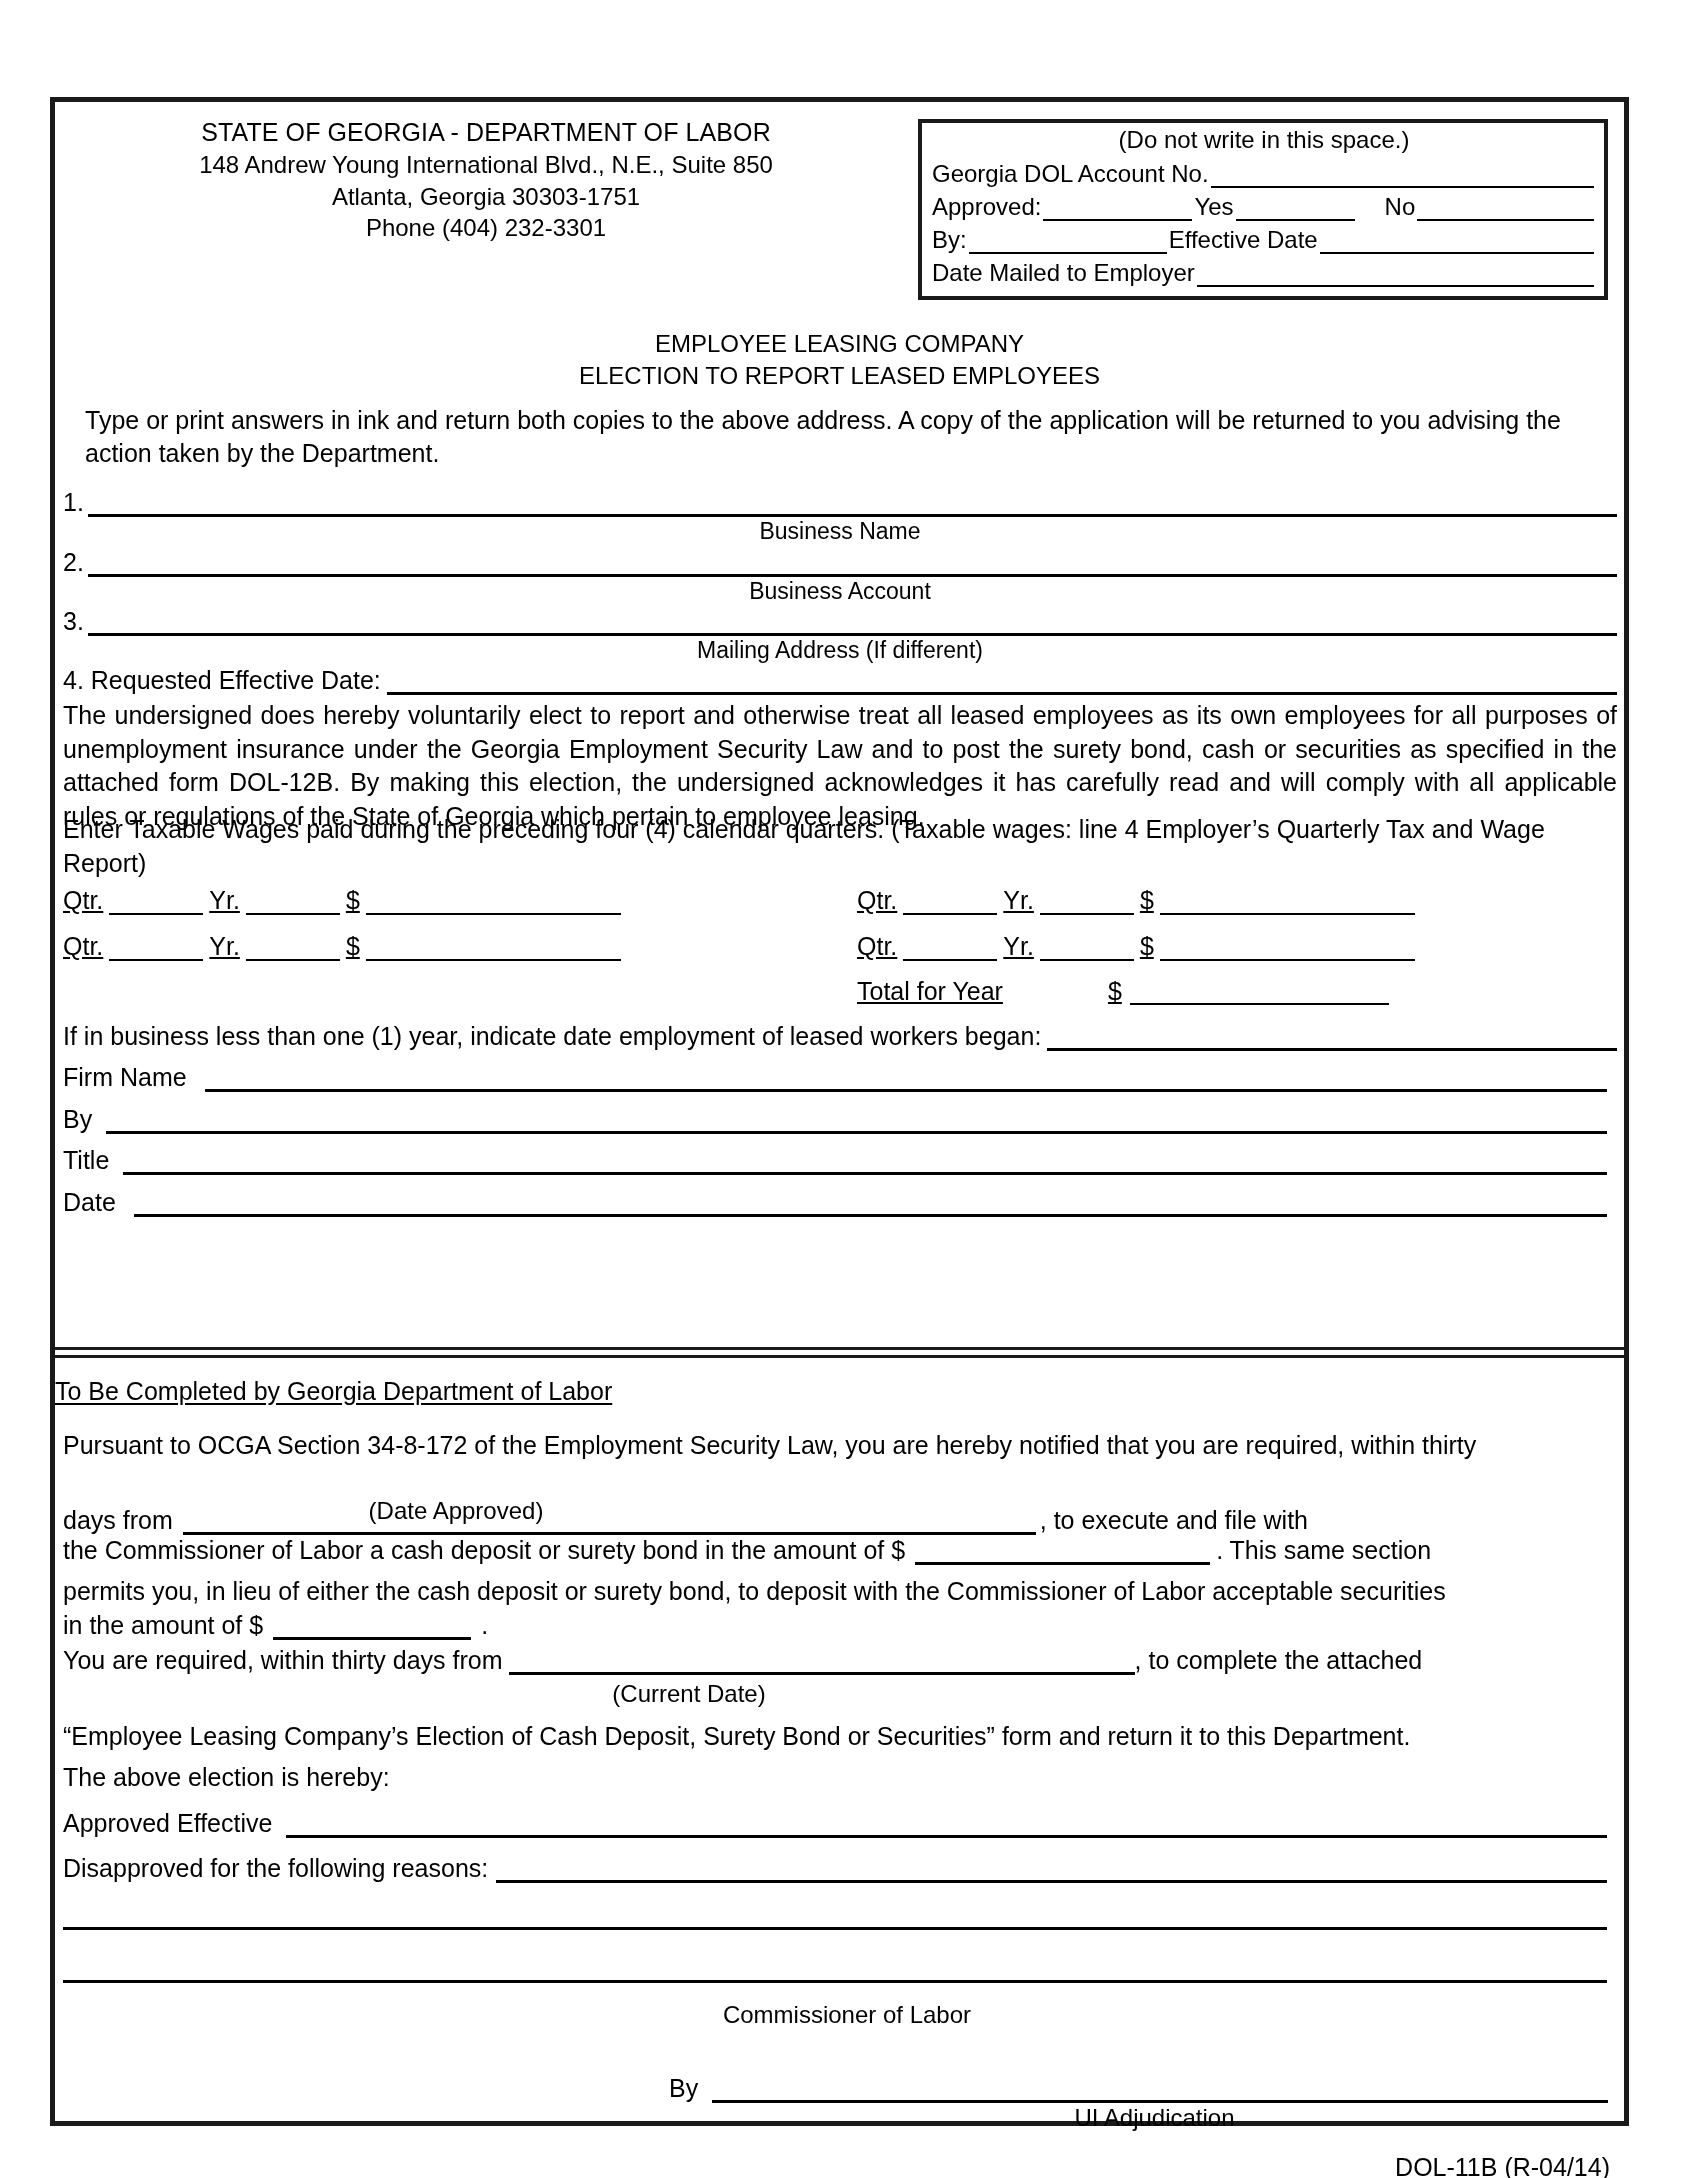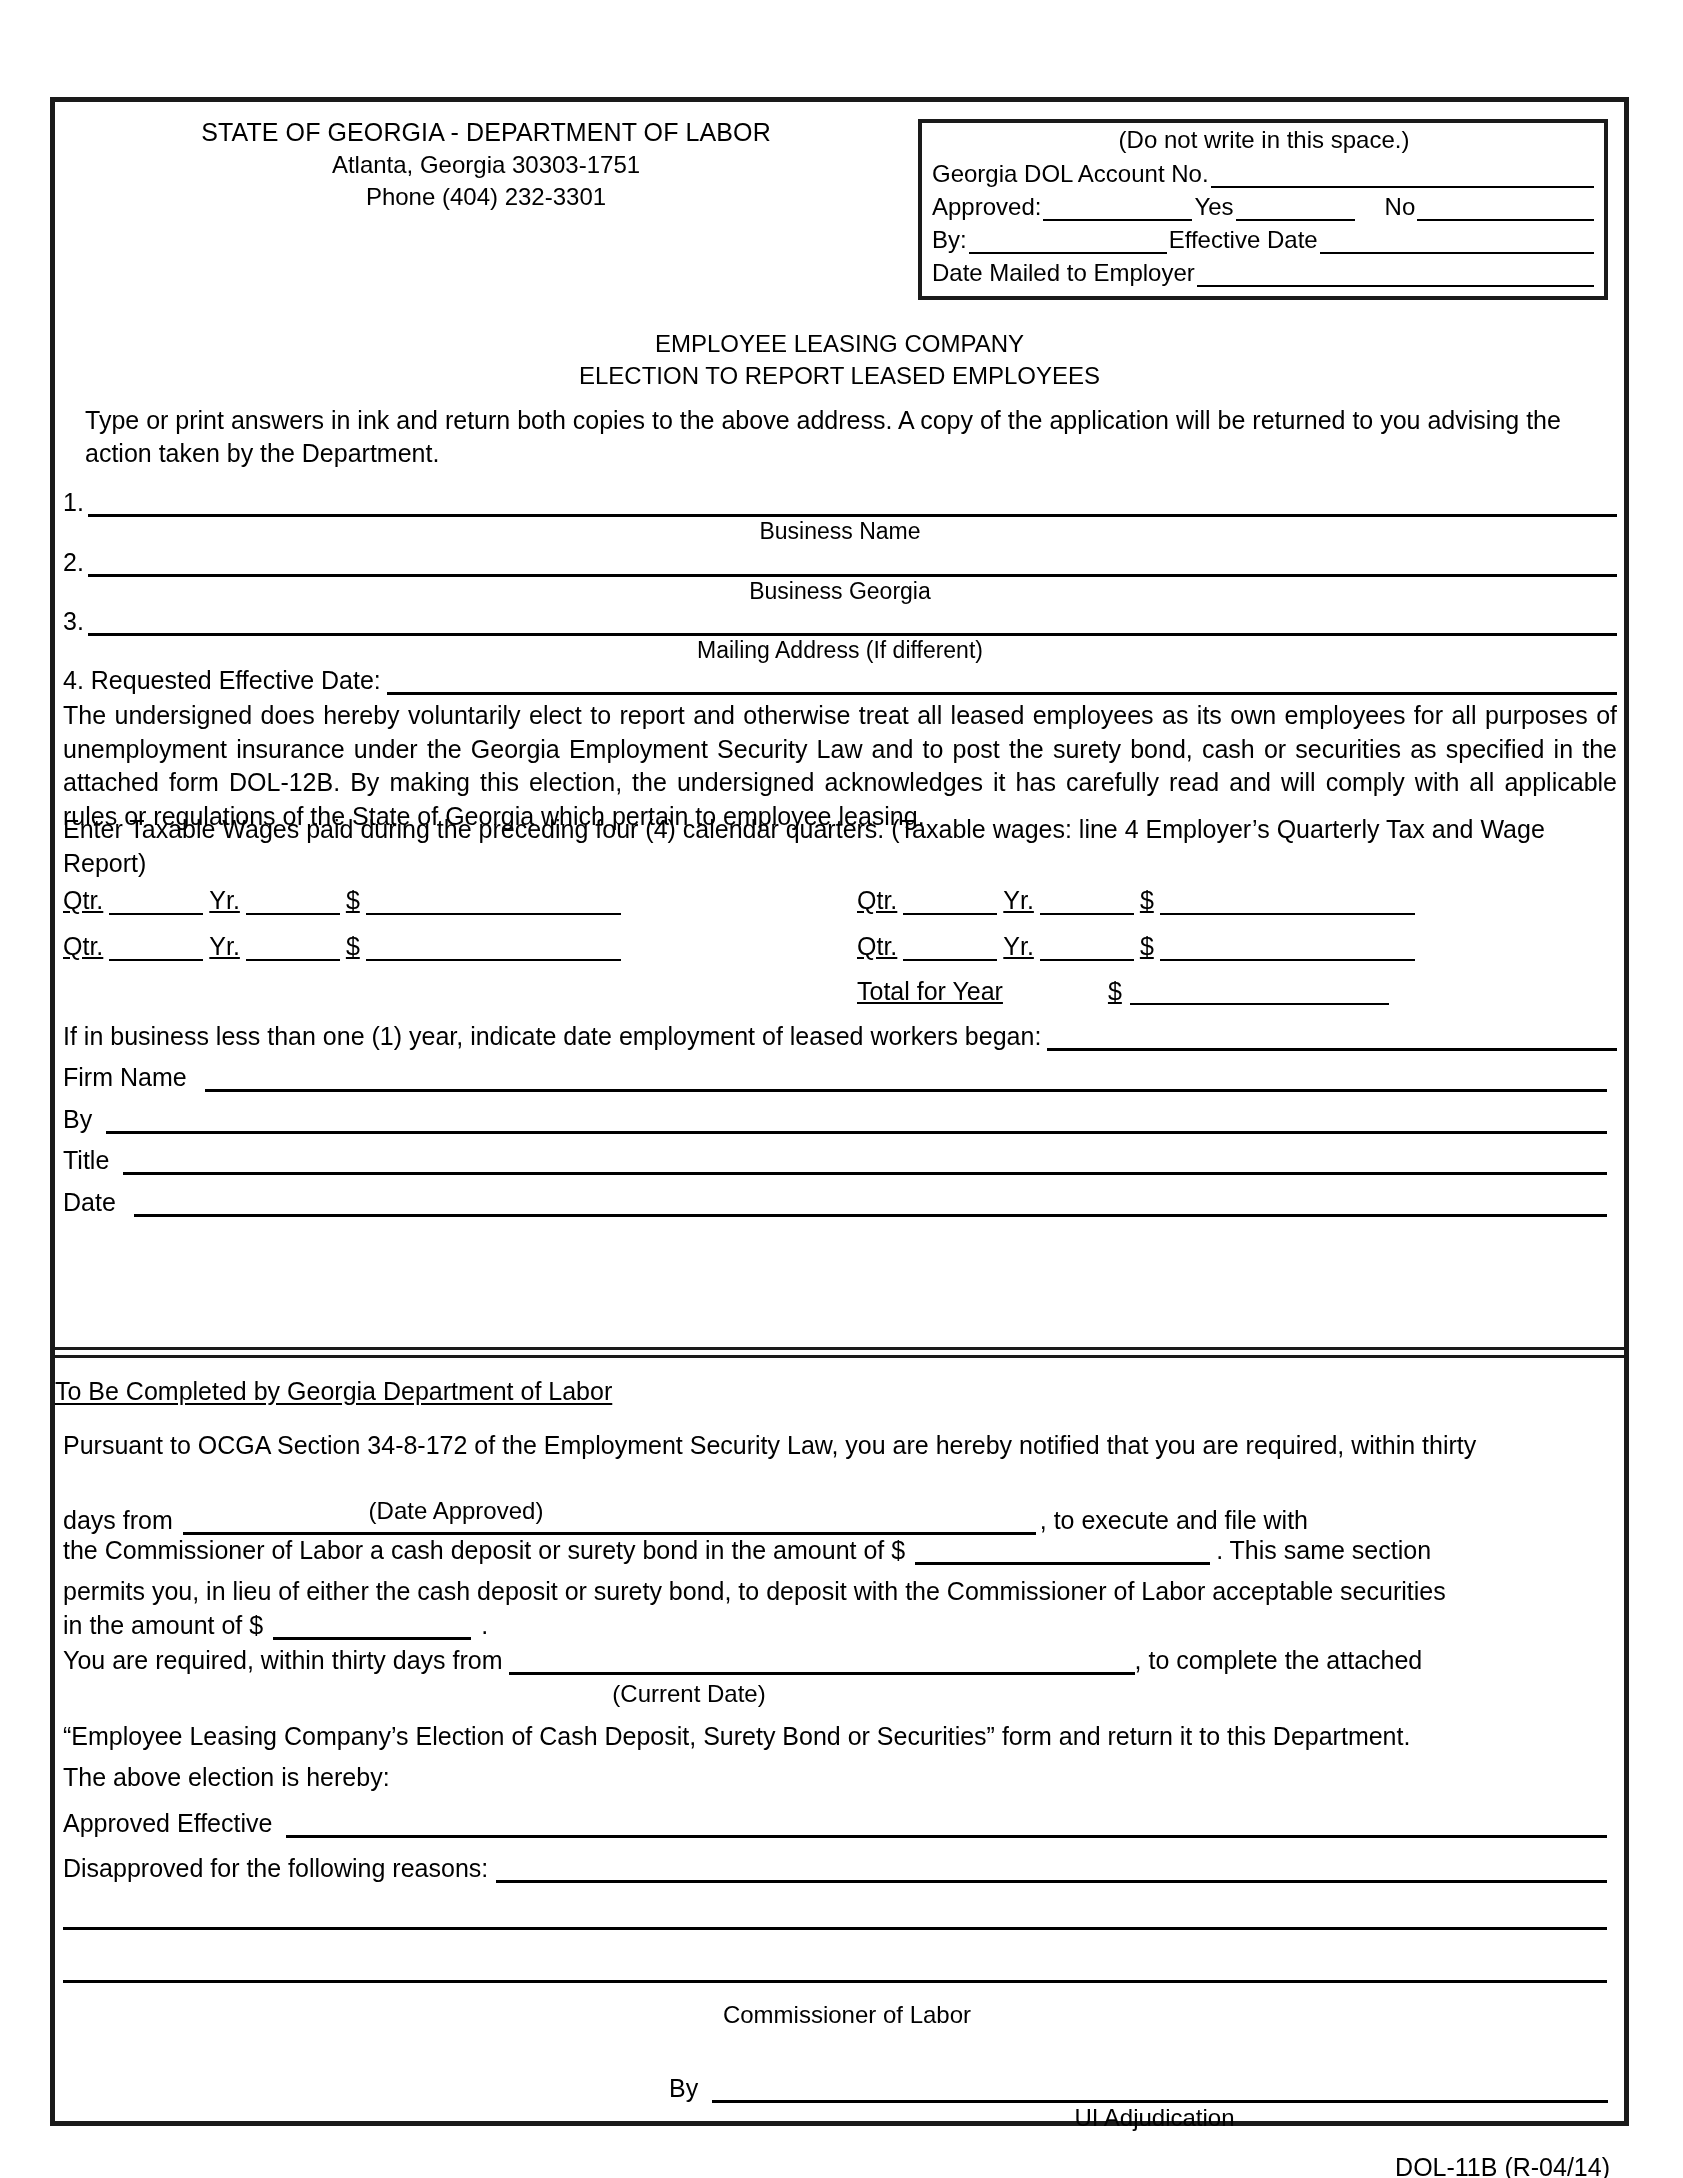"148 Andrew Young International Blvd.," div.agency-line { html: none -> <div>148 Andrew Young International Blvd., N.E., Suite 850</div> }
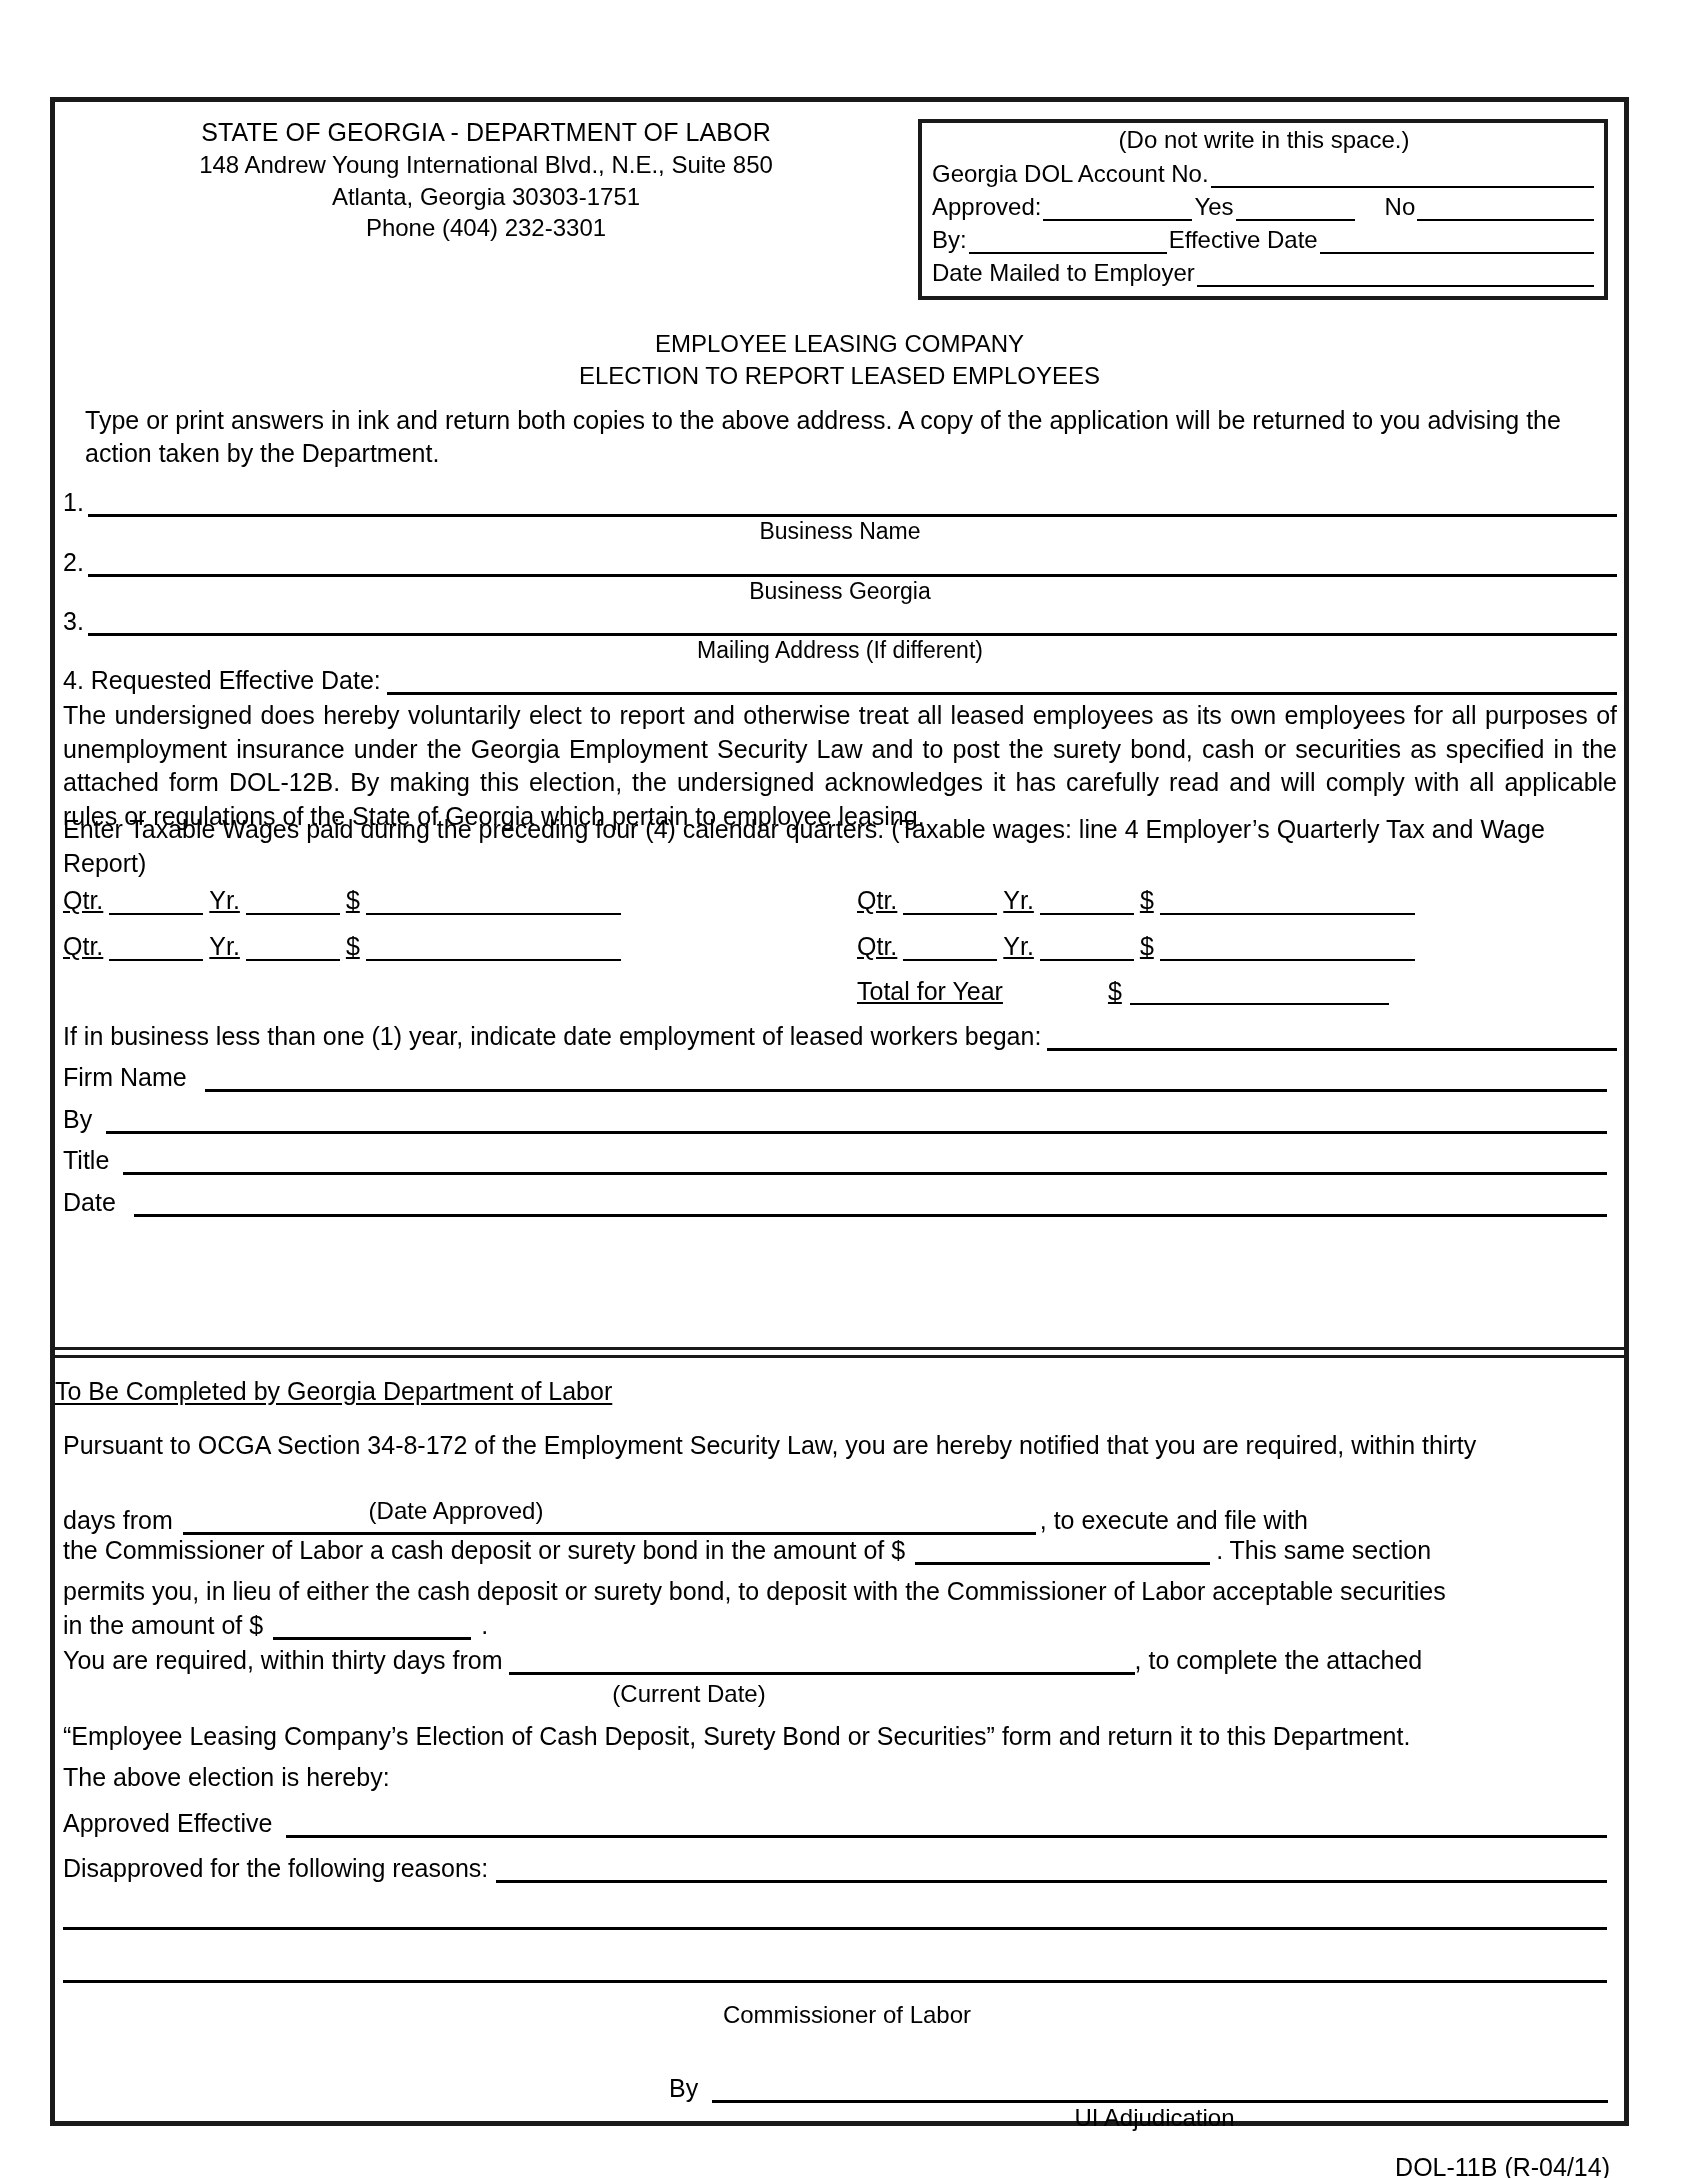"Business Georgia" div.nf-cap { text: Georgia -> Account }
